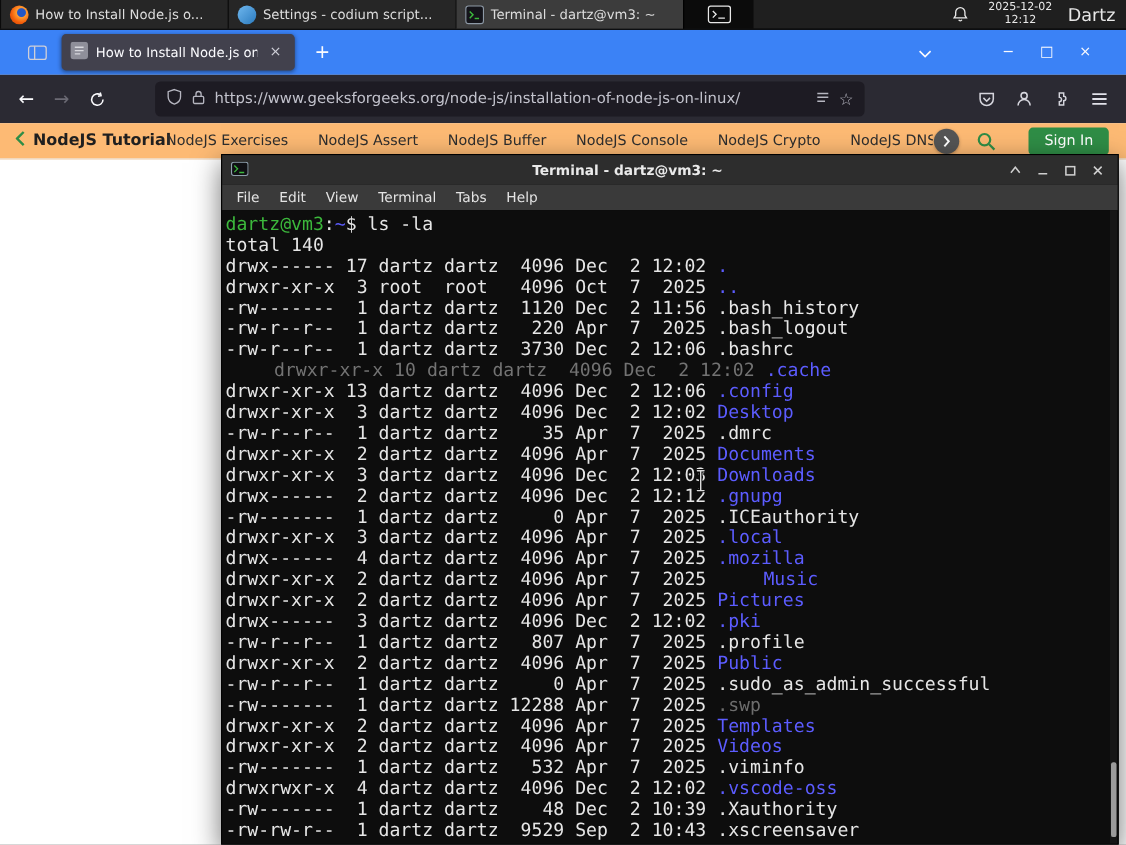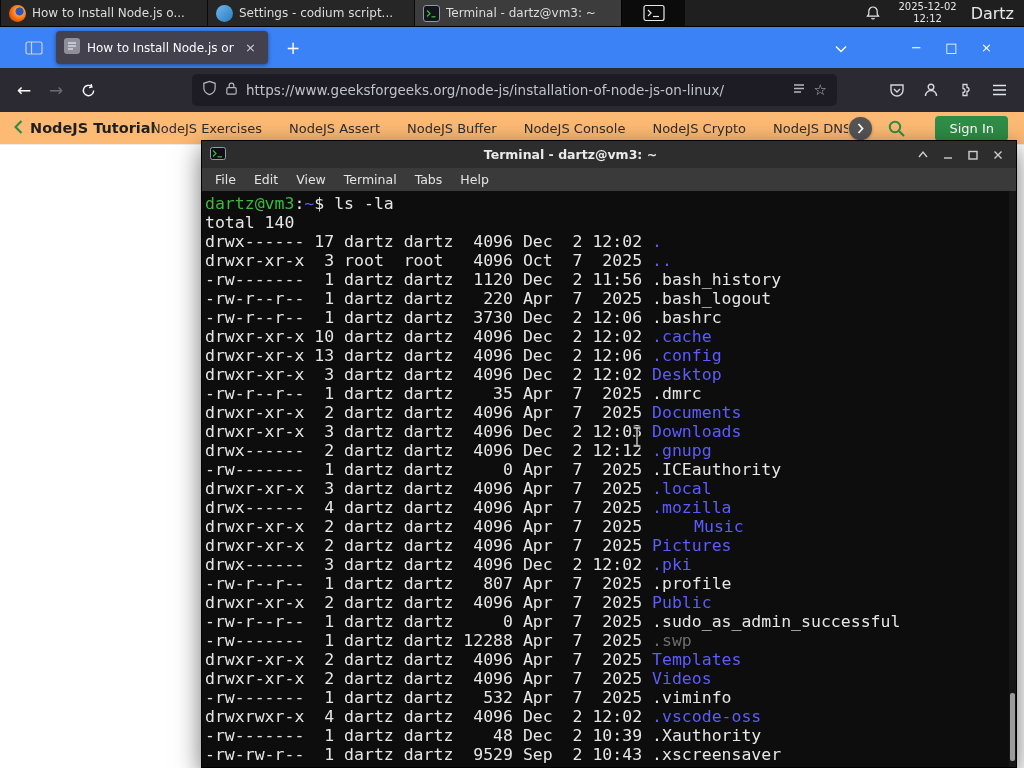"https://www.geeksforgeeks.org/node-js/in" .urlbar { margin-left: 88px -> 37px }
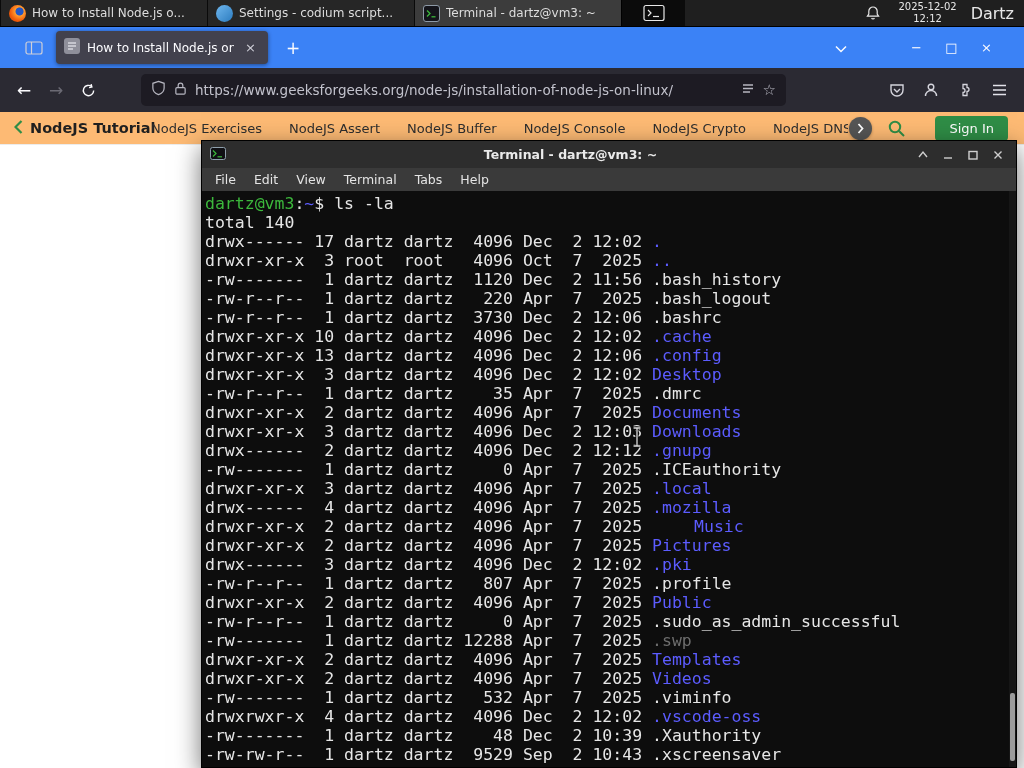"drwxr-xr-x 10 dartz dartz 4096" span { color: #e5e5e5 -> #737373; margin-left: none -> 44px }
